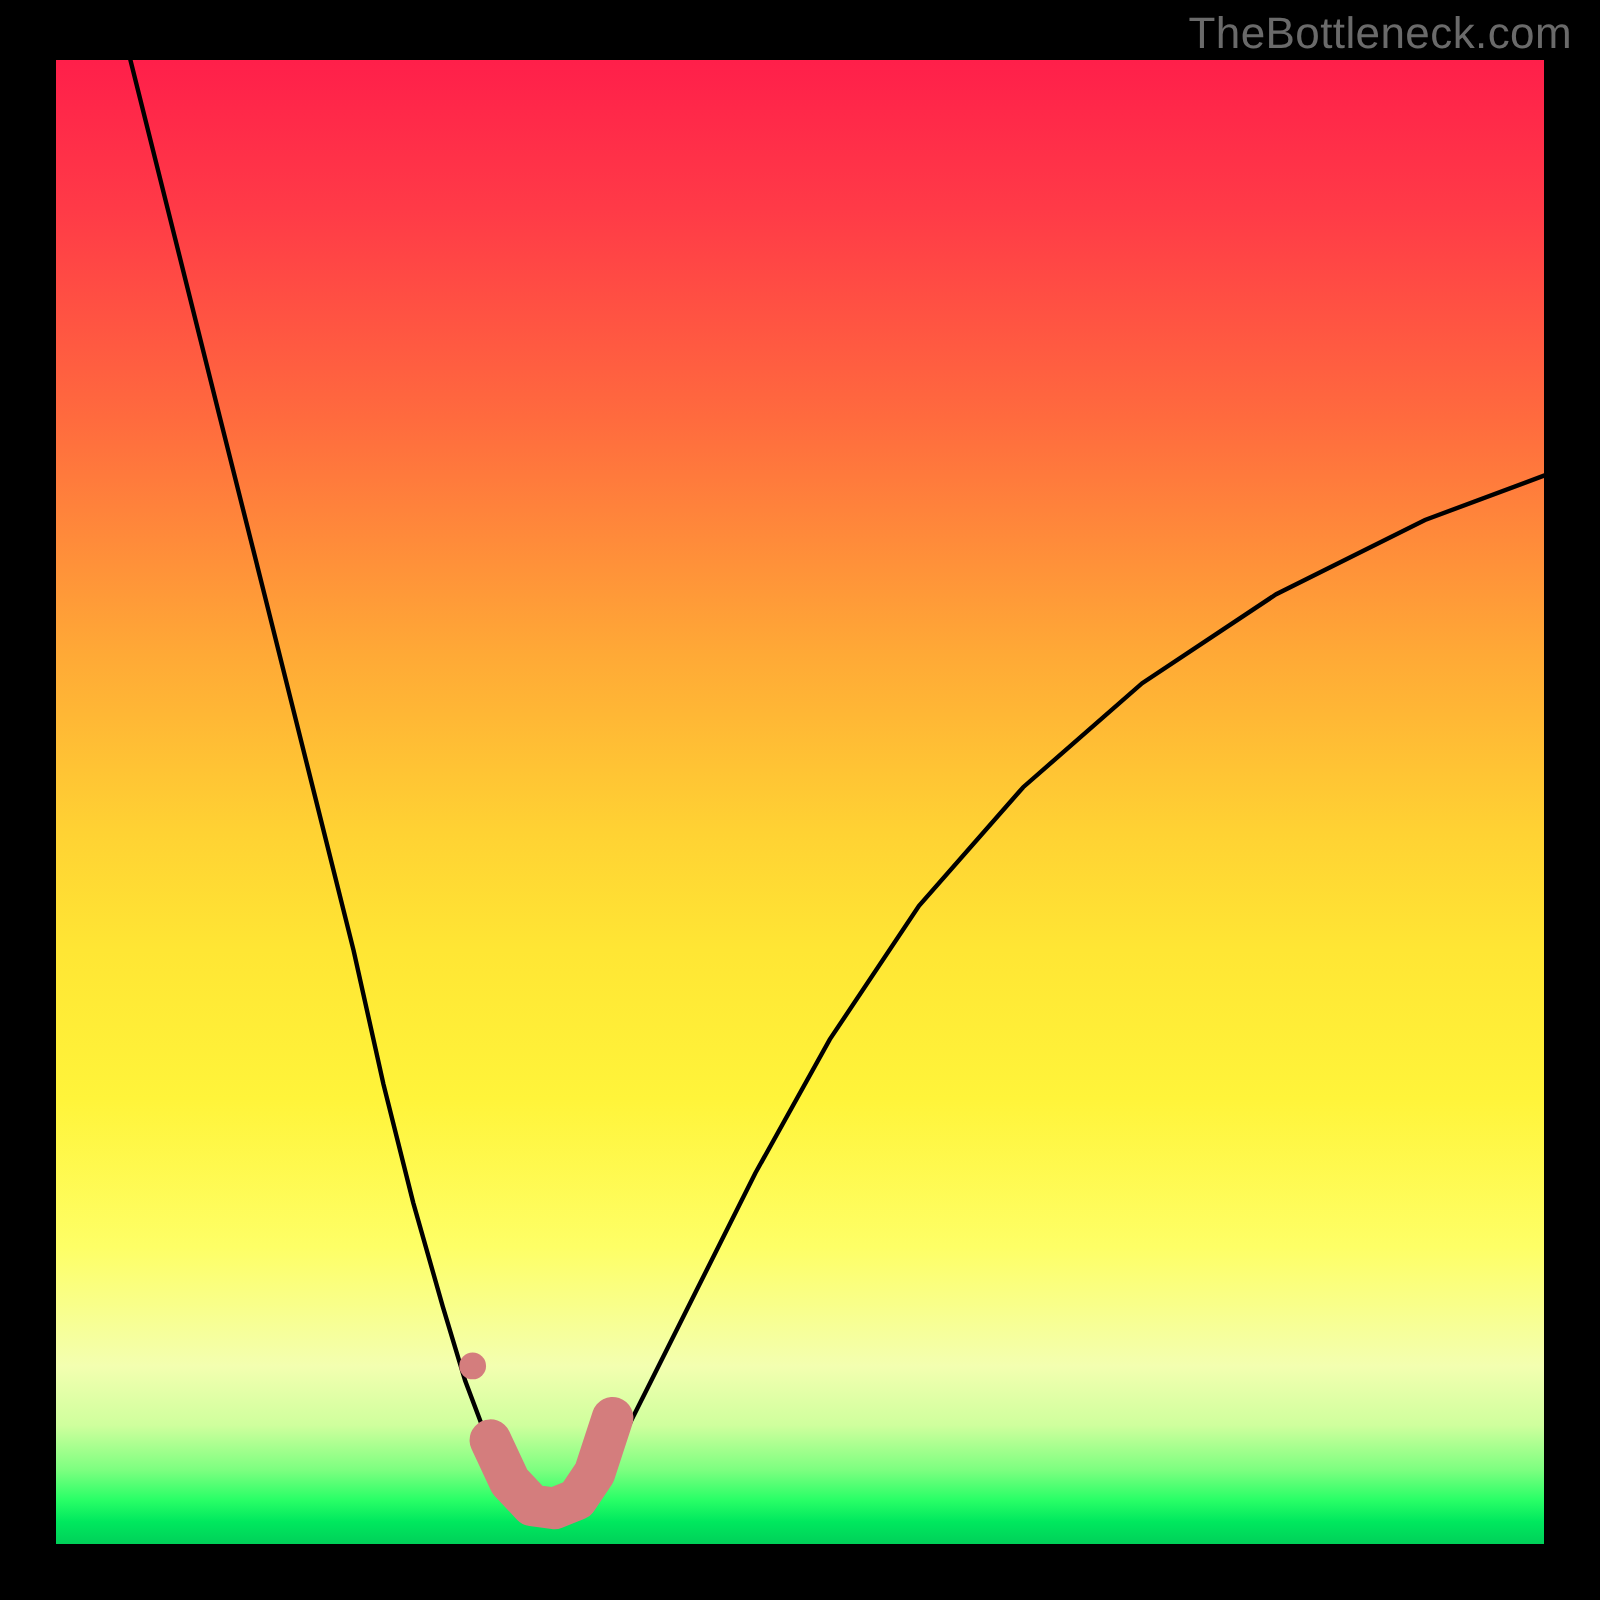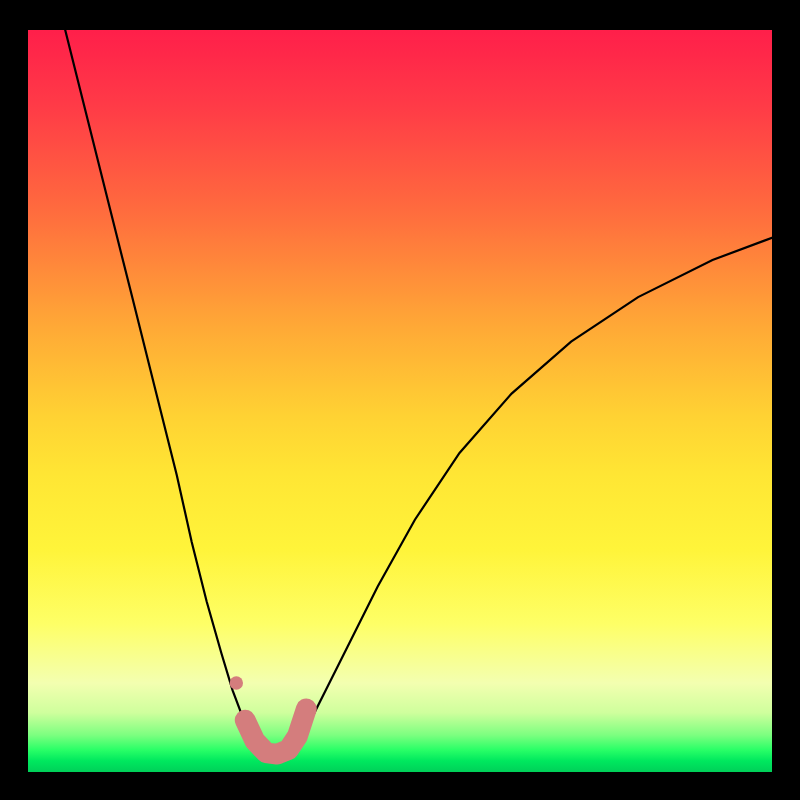"TheBottleneck.com" div.watermark { html: none -> <div>TheBottleneck.com</div> }
